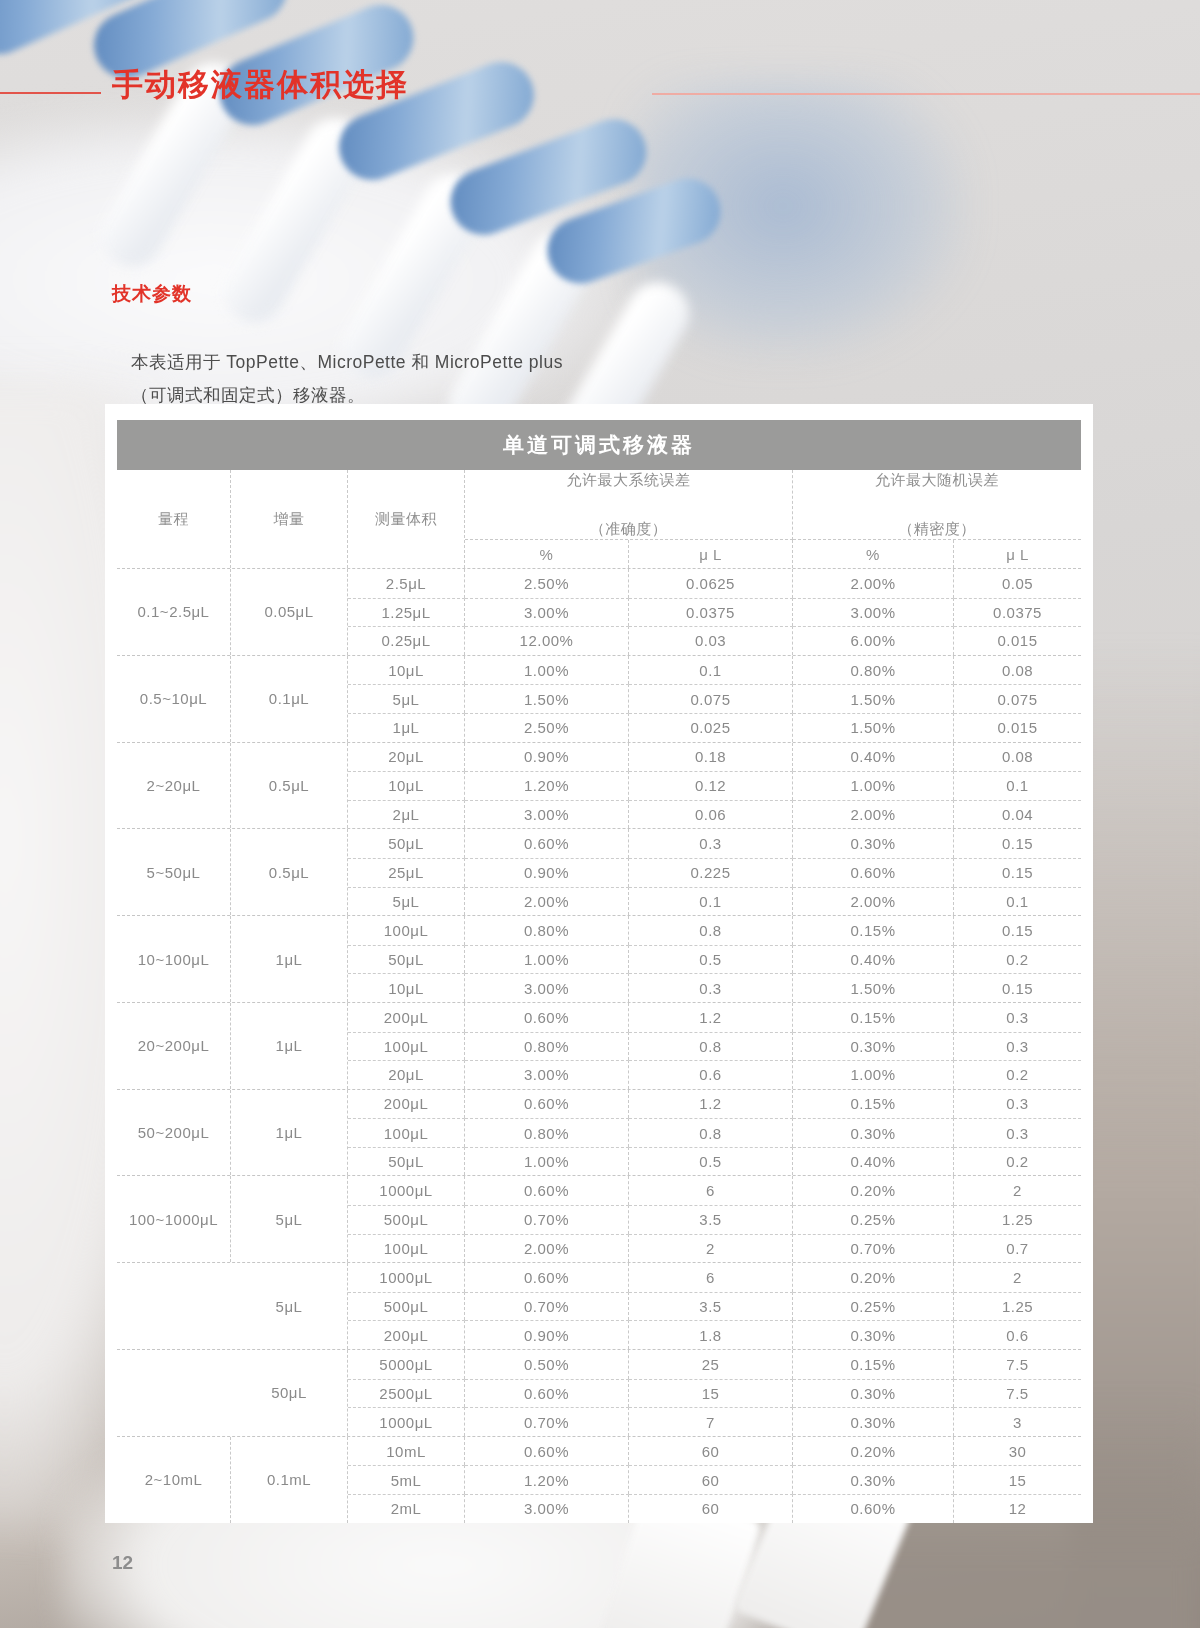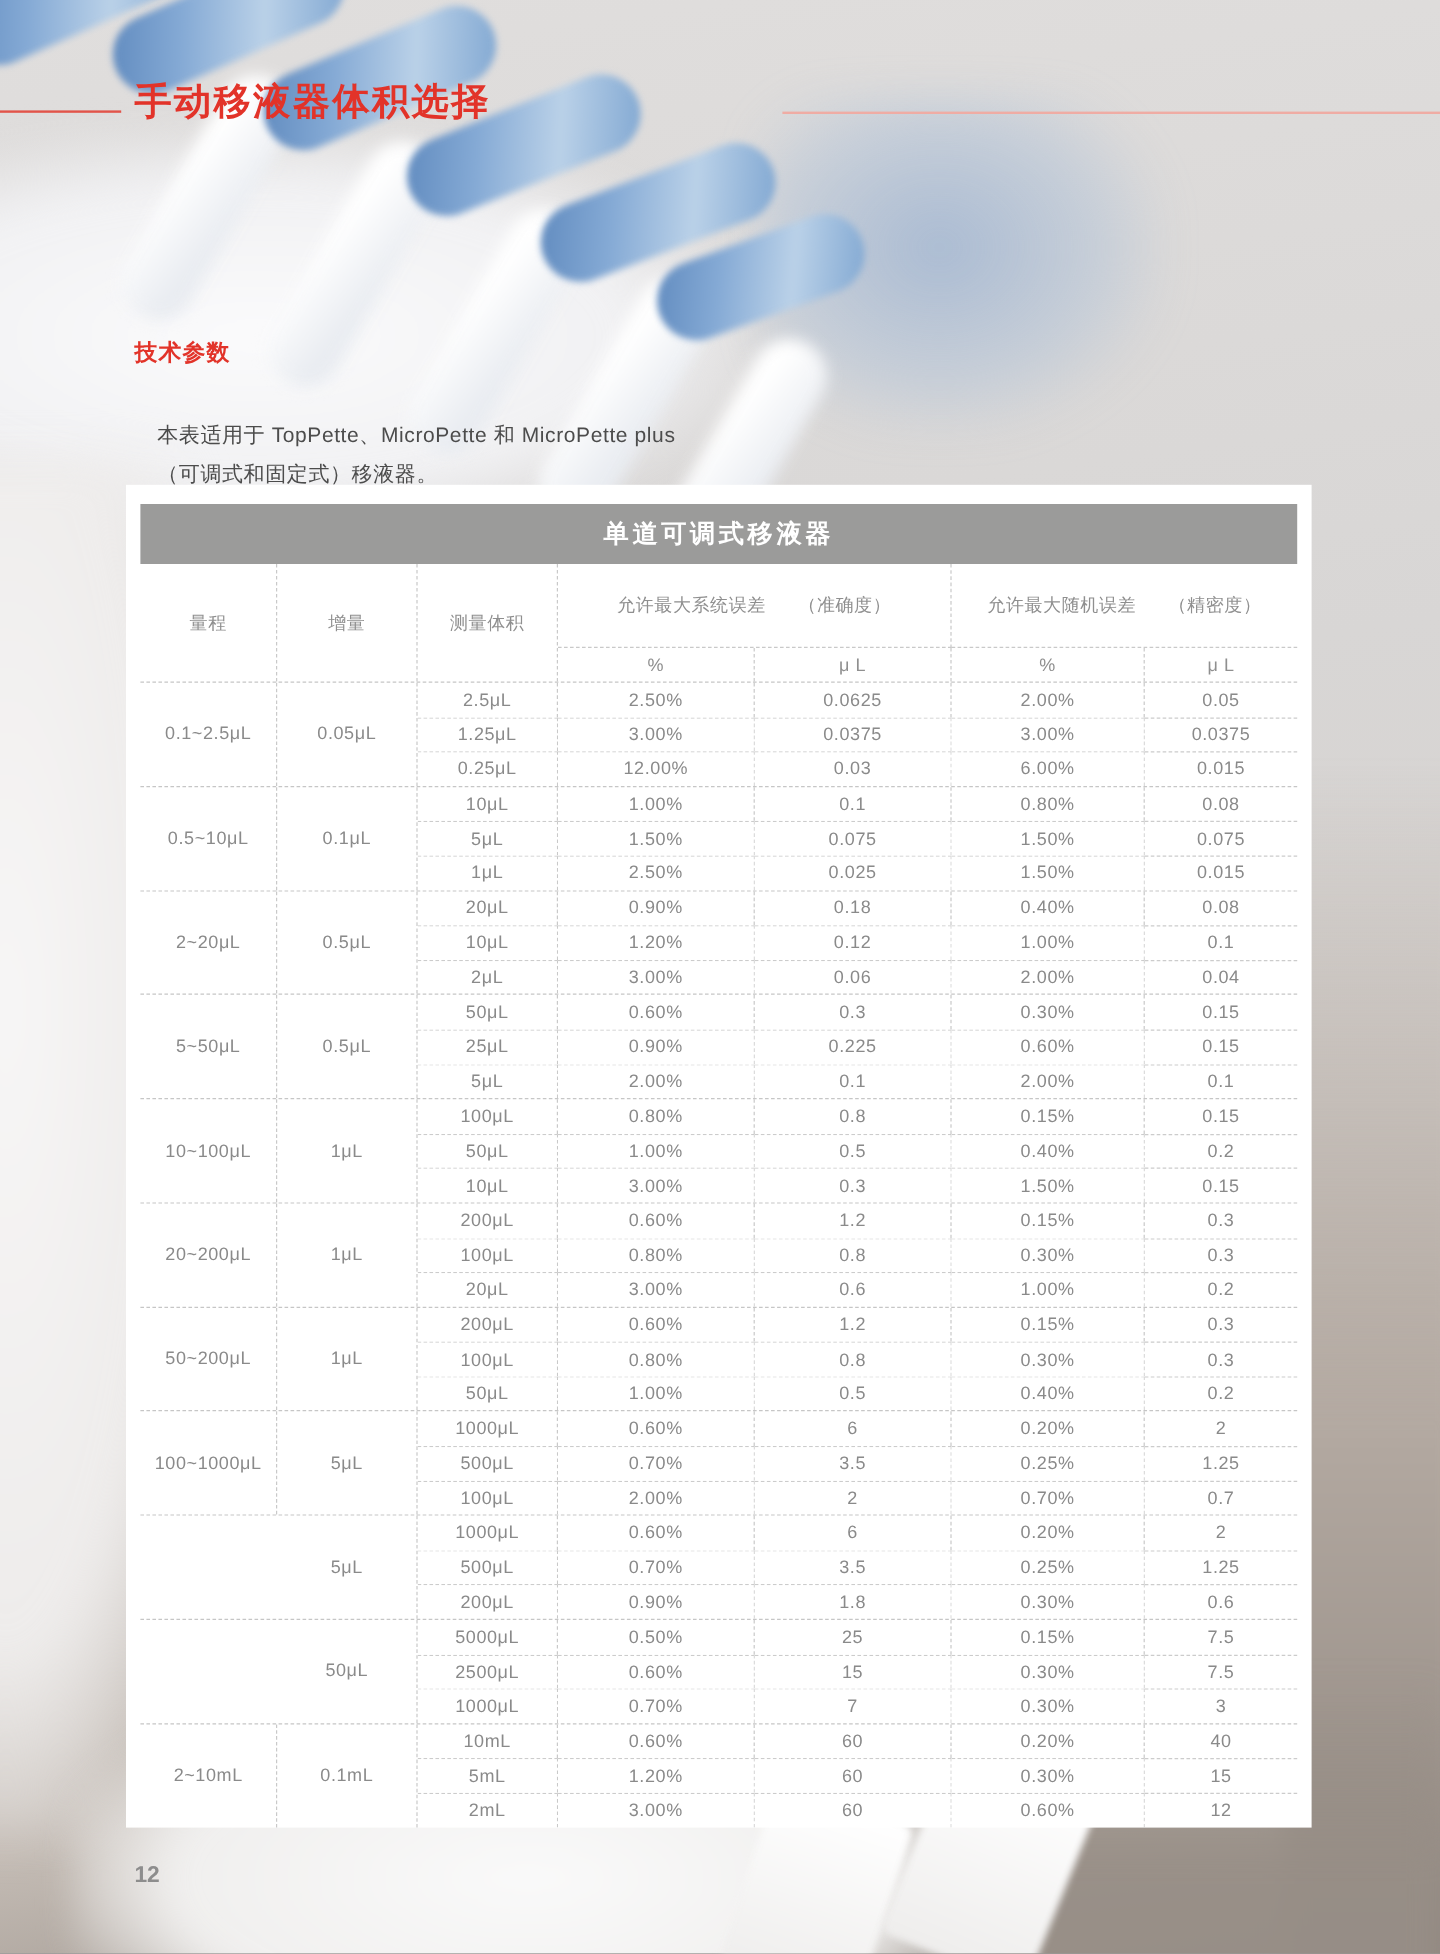"允许最大系统误差" .two-line { flex-direction: none -> column }
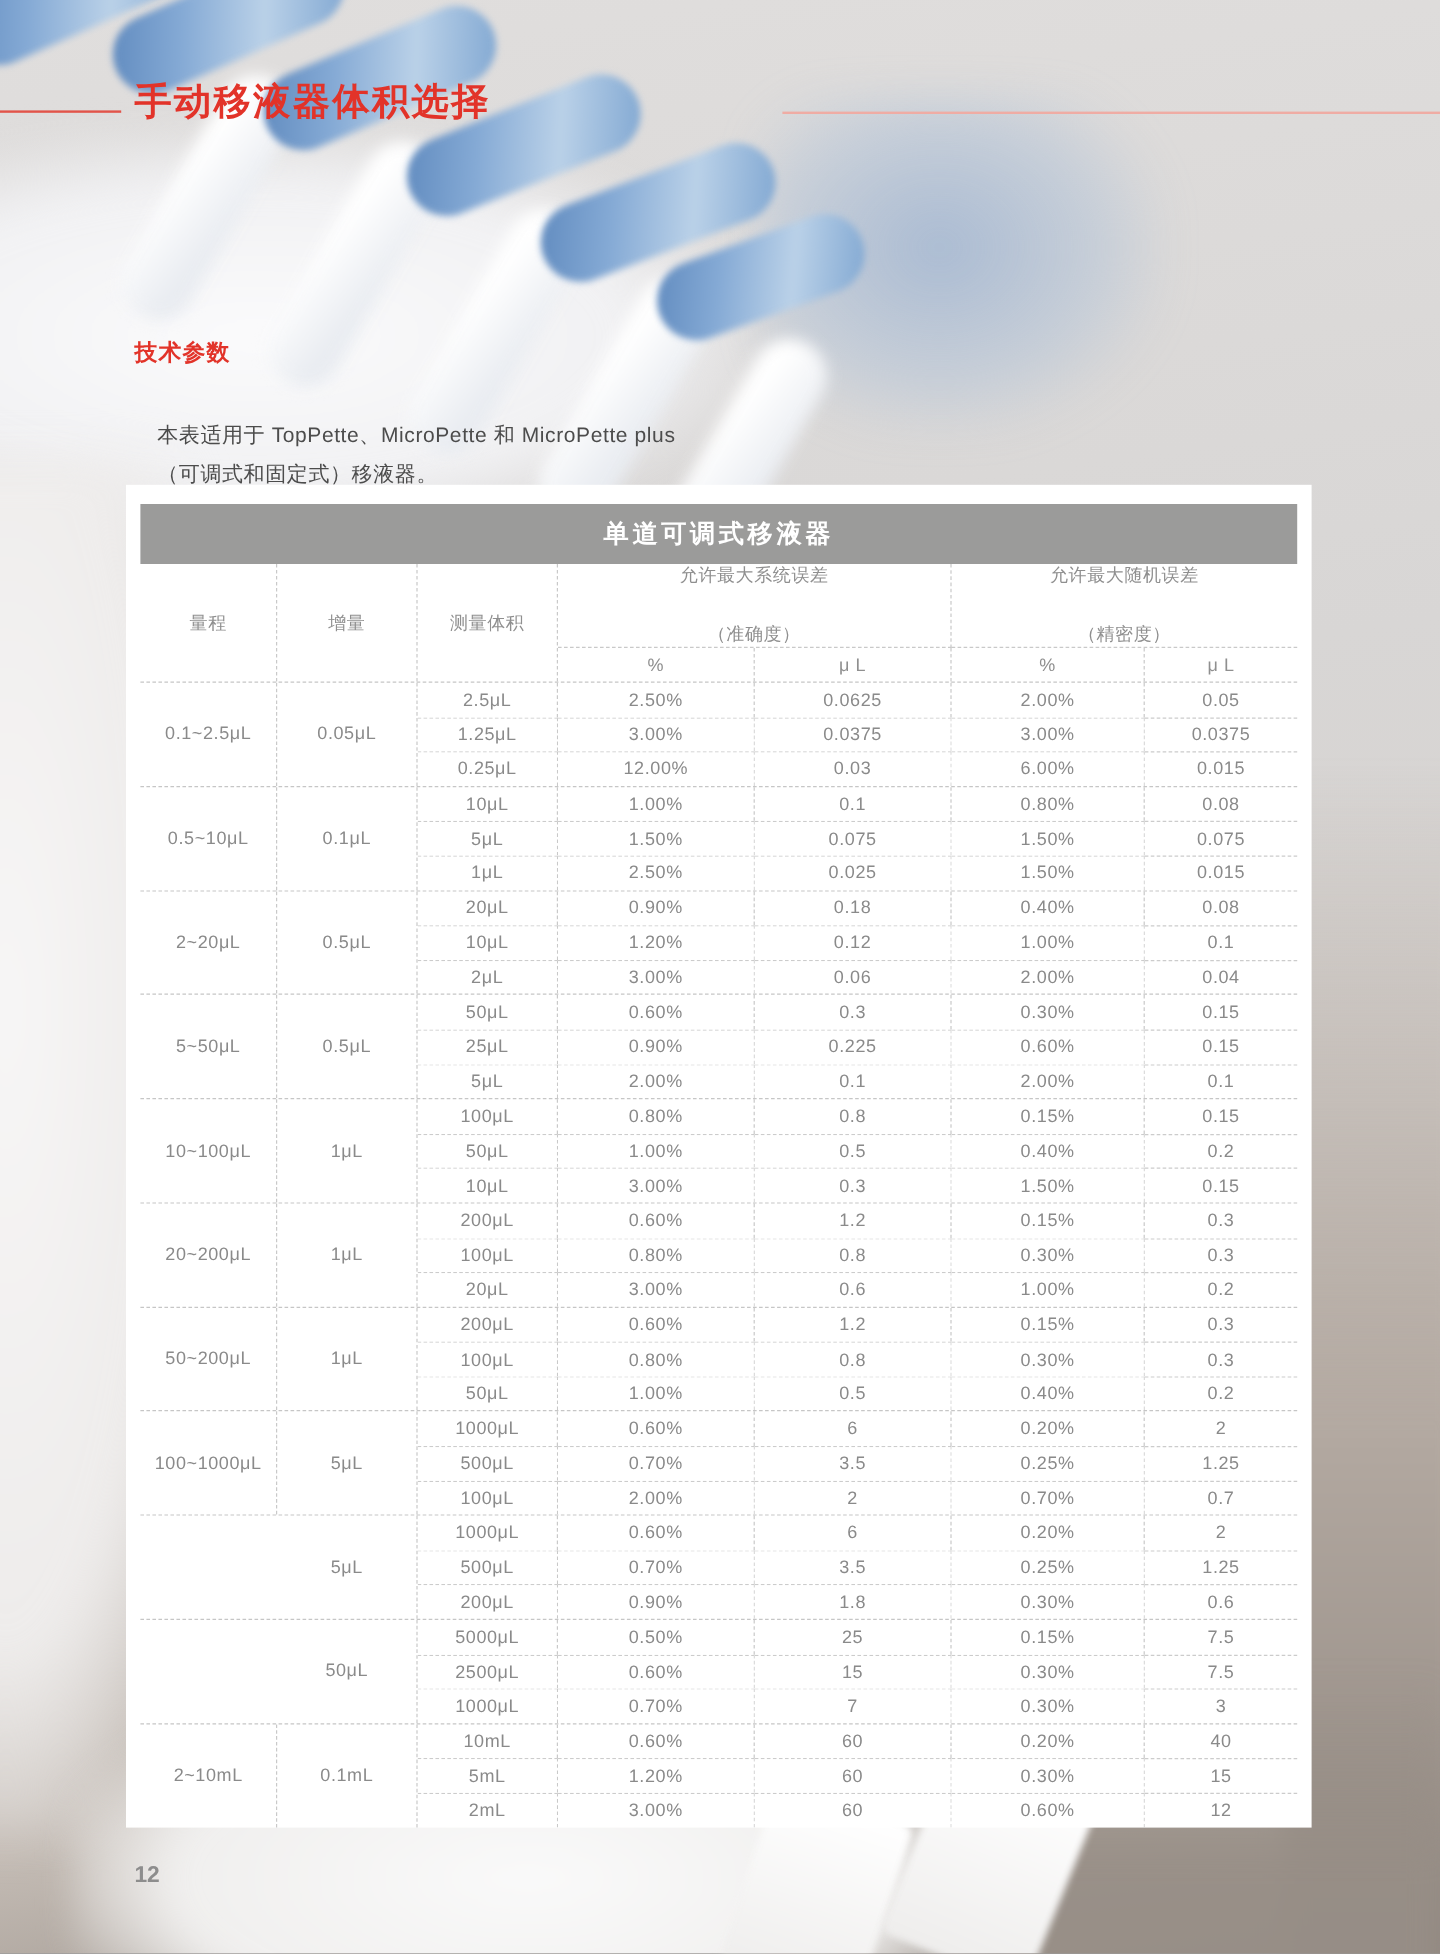"40" div.cell { text: 40 -> 30 }
